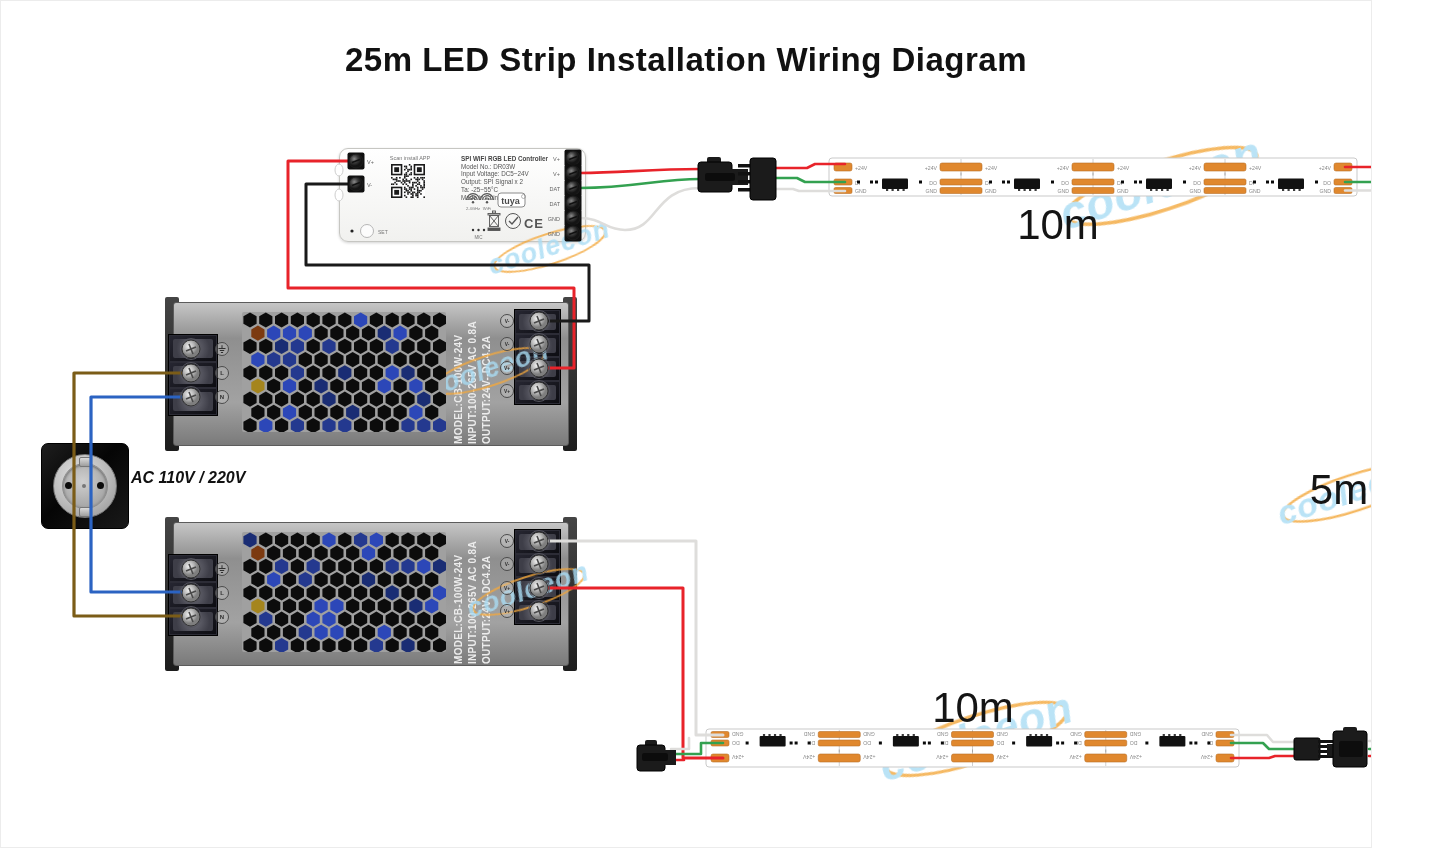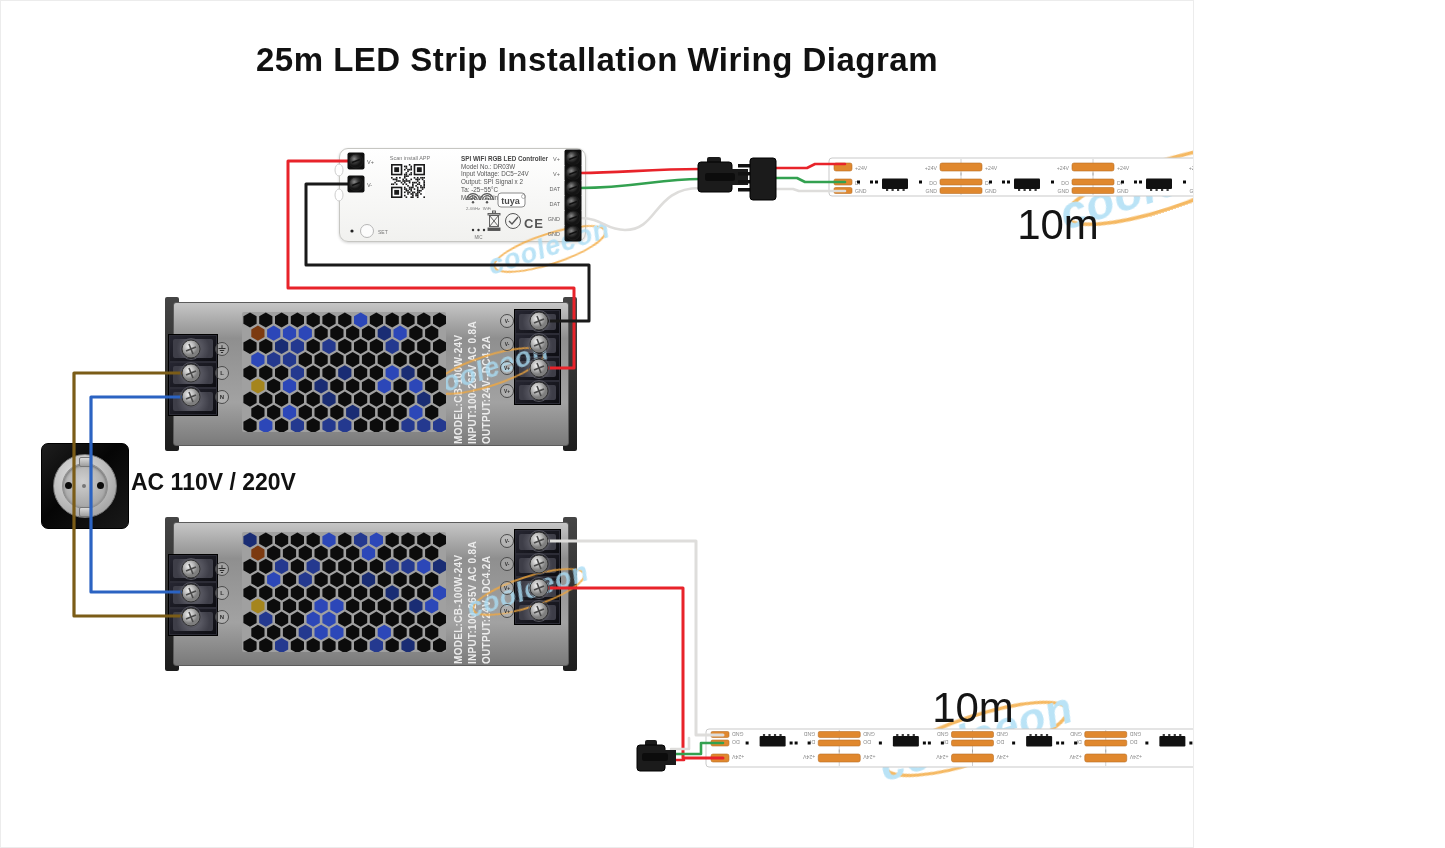"25m LED Strip Installation Wiring" .canvas { width: 1194px -> 1372px }
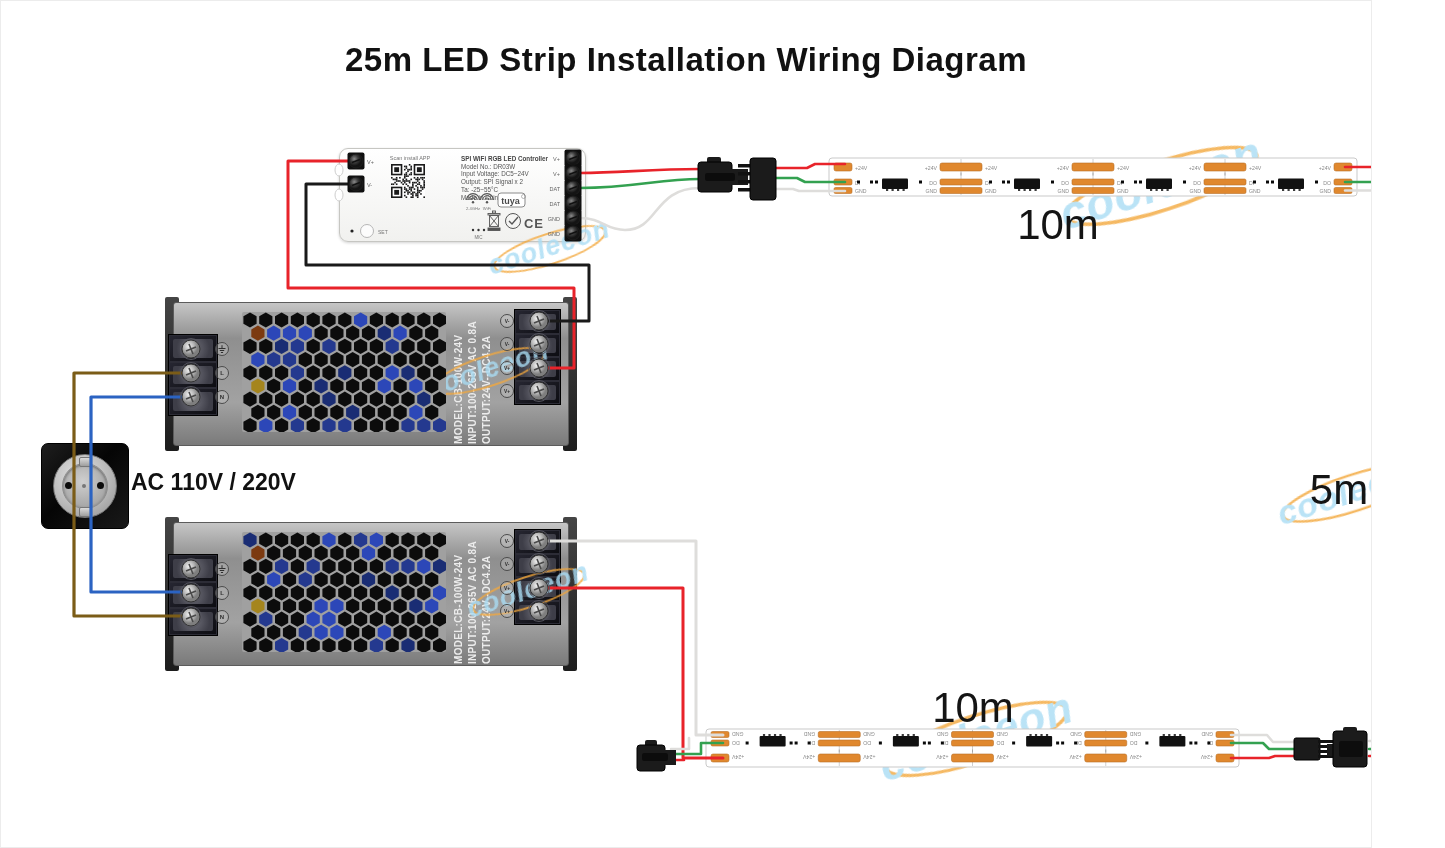"AC 110V / 220V" .ac-label { font-size: 23px -> 16px; font-style: none -> italic }
